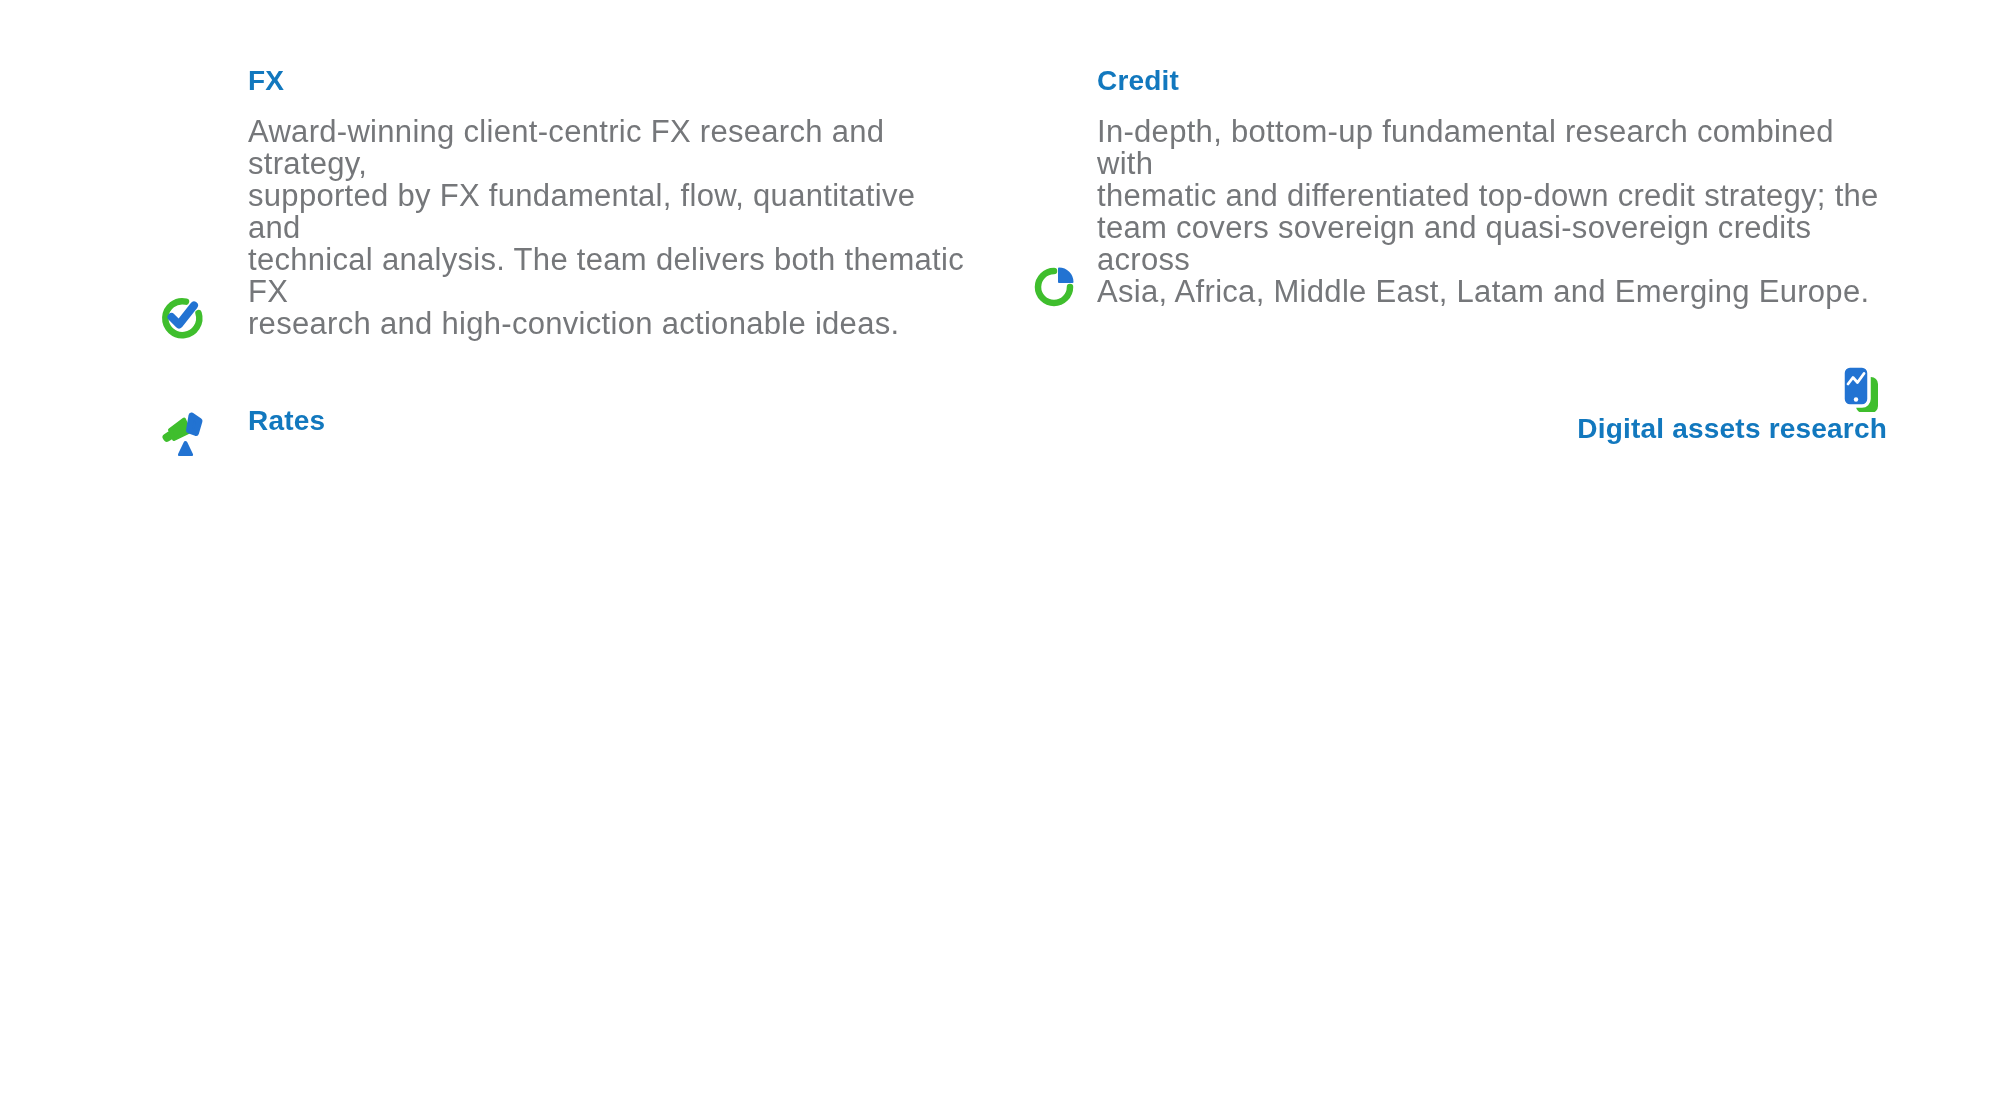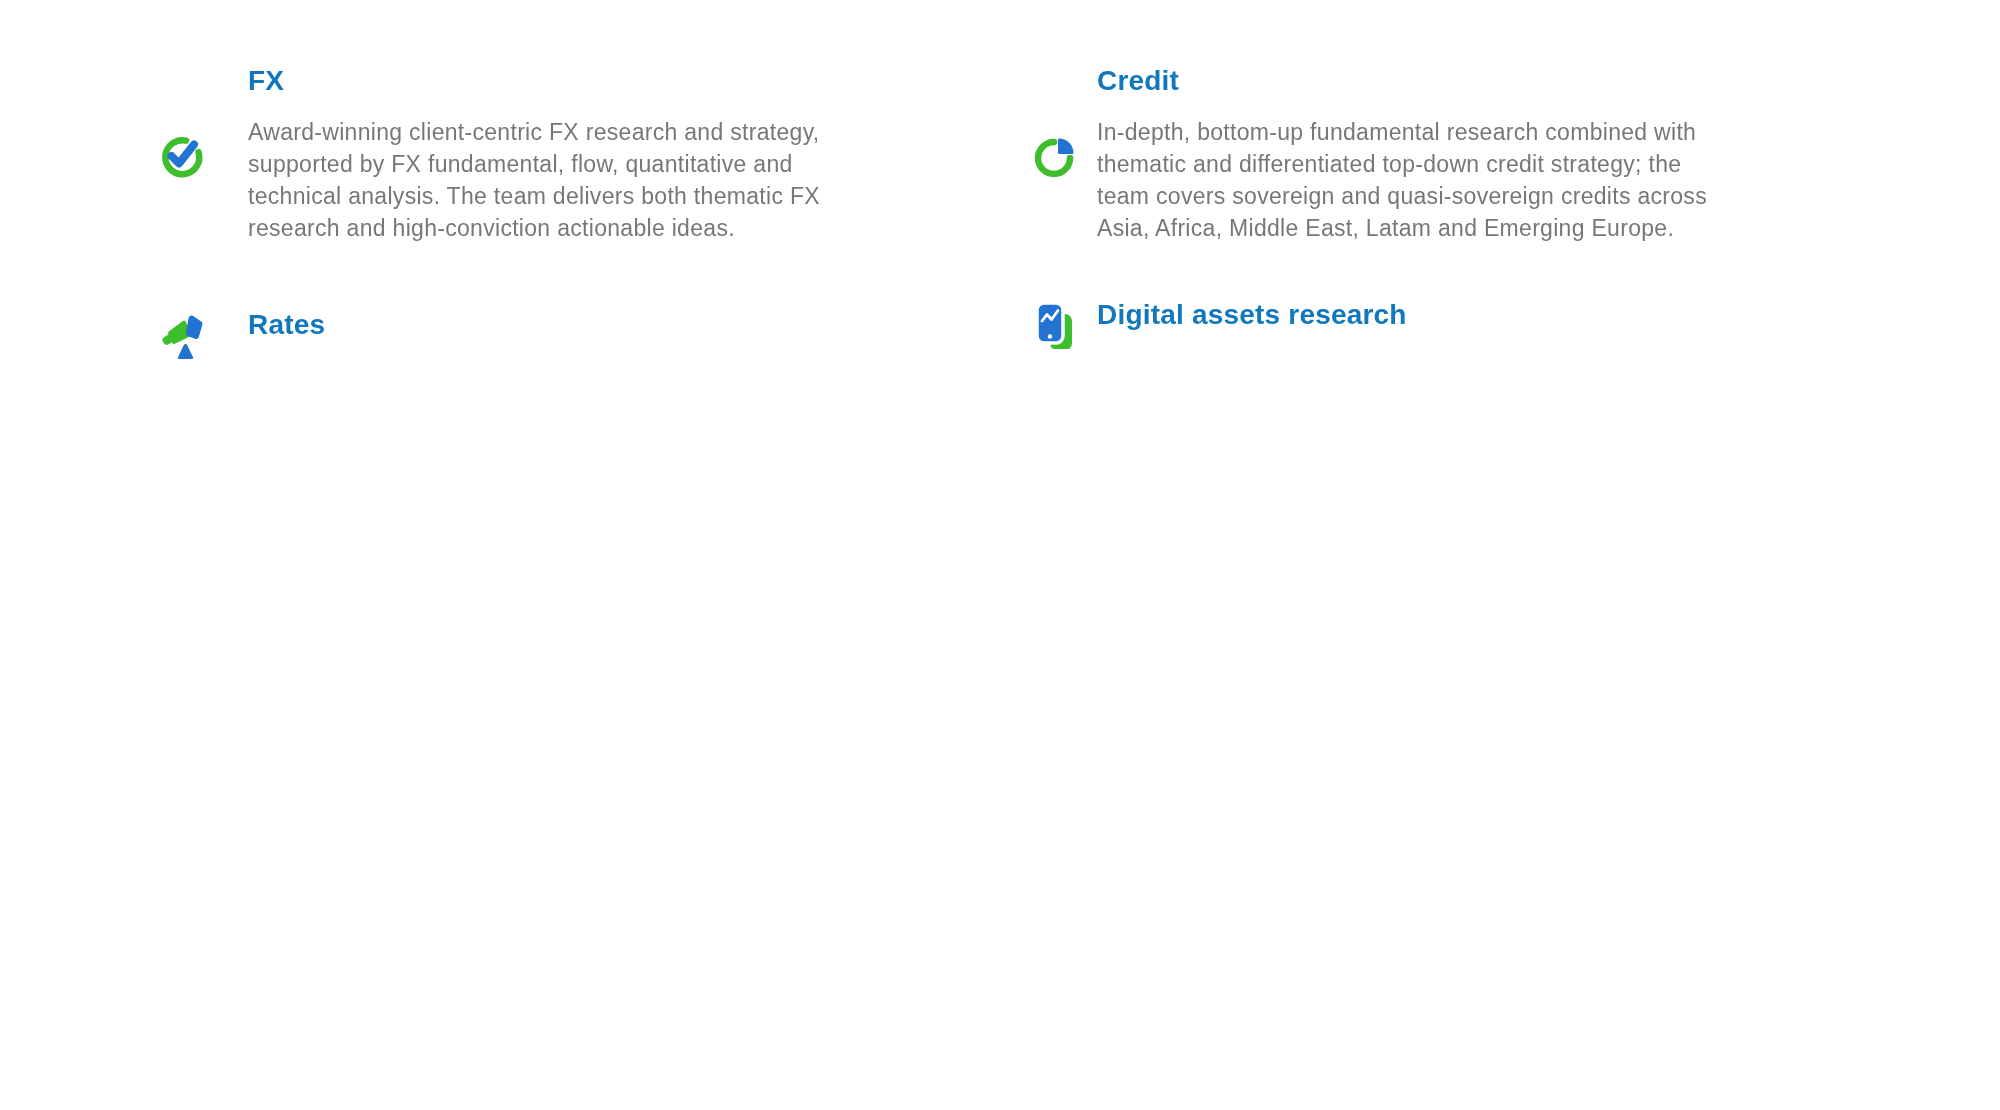"FX" .feature { align-items: center -> flex-end }
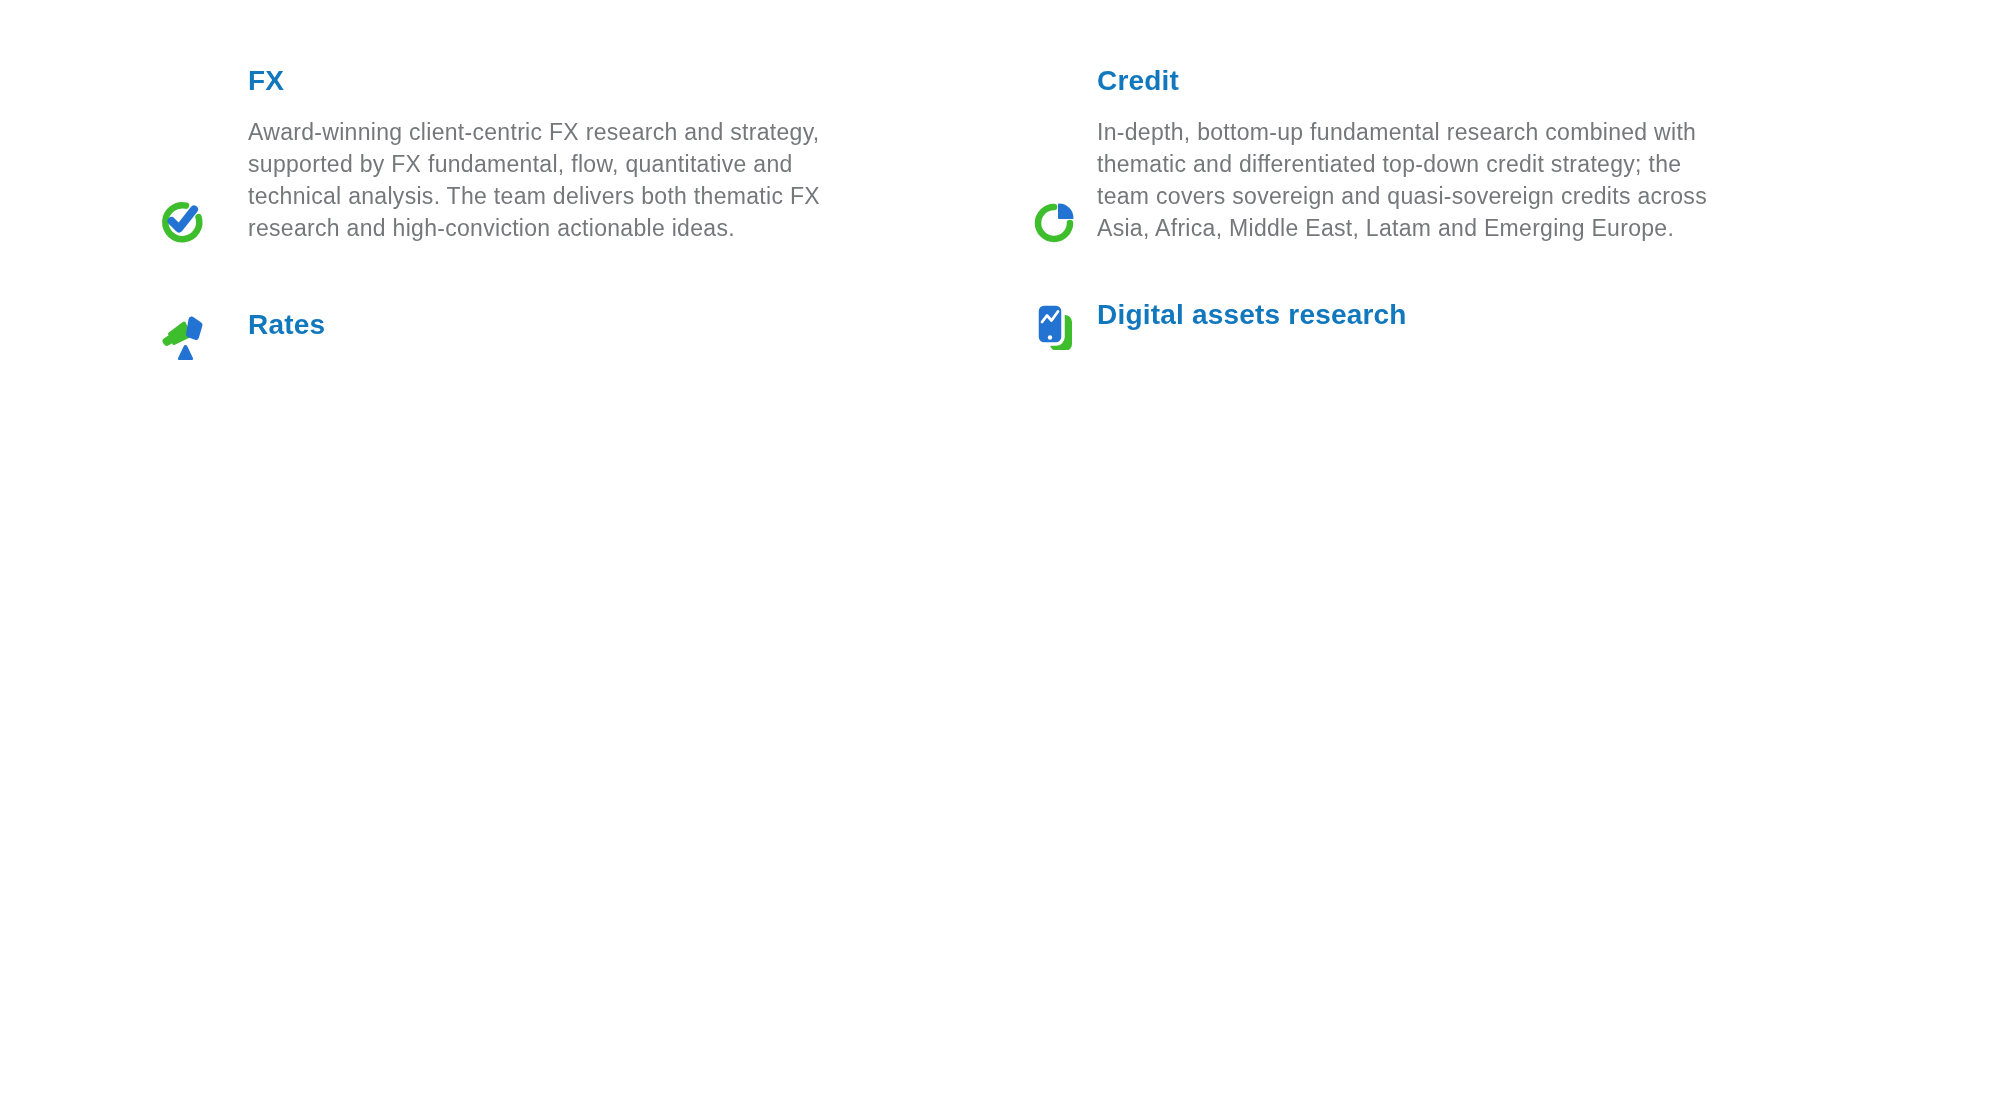"Award-winning client-centric FX research" .feature-desc { font-size: 23px -> 31px }
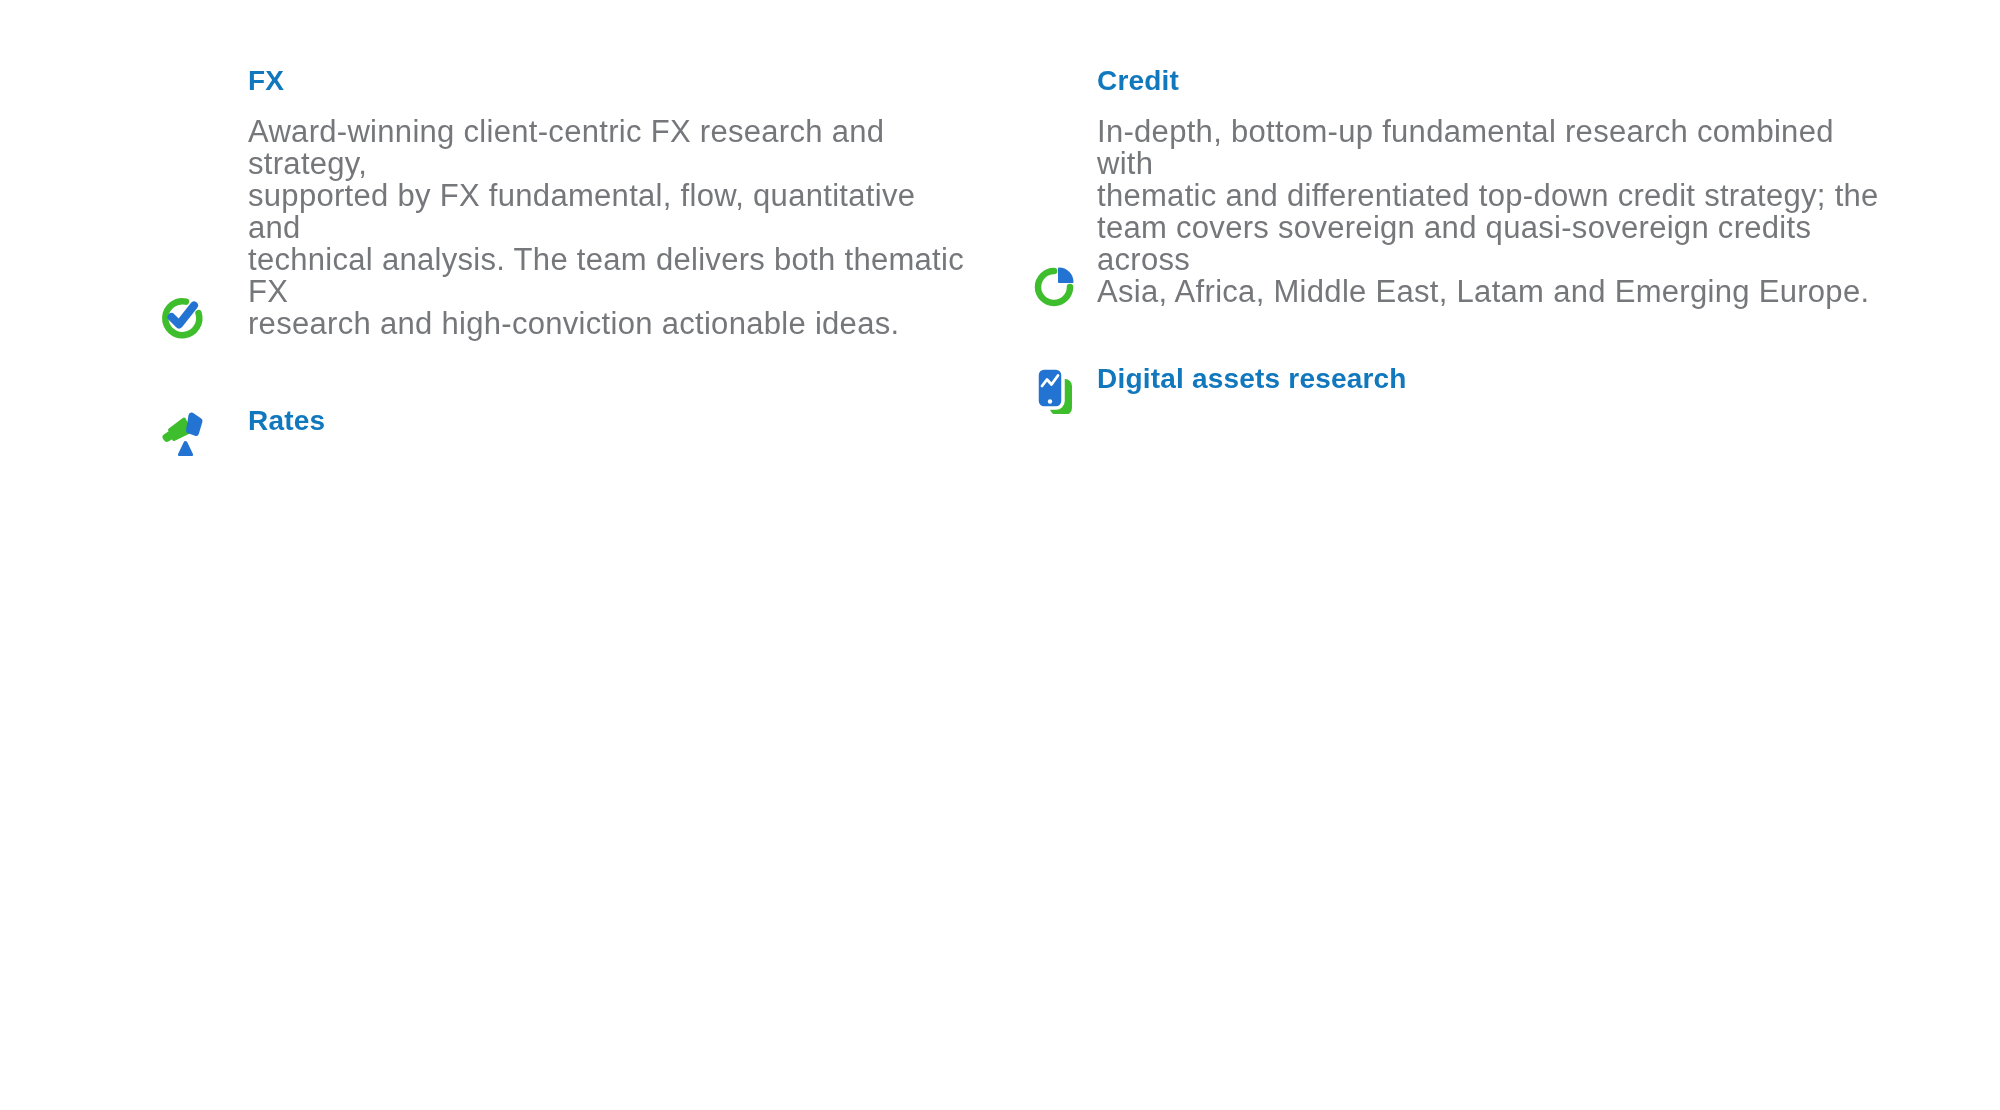"Digital assets research" .col-right .feature + .feature { flex-direction: none -> column }
